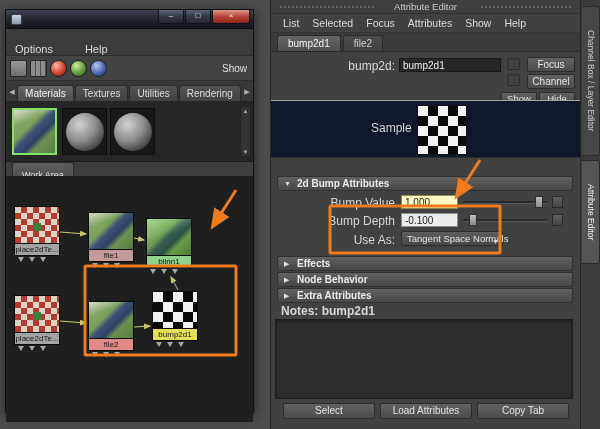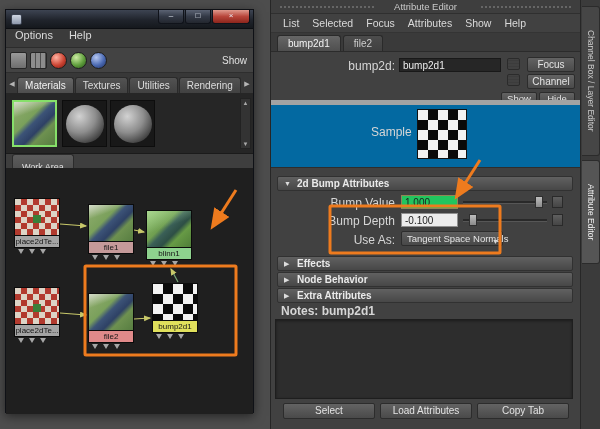"Options" .hs-menubar { align-items: flex-start -> flex-end; gap: 16px -> 32px; height: 19px -> 27px }
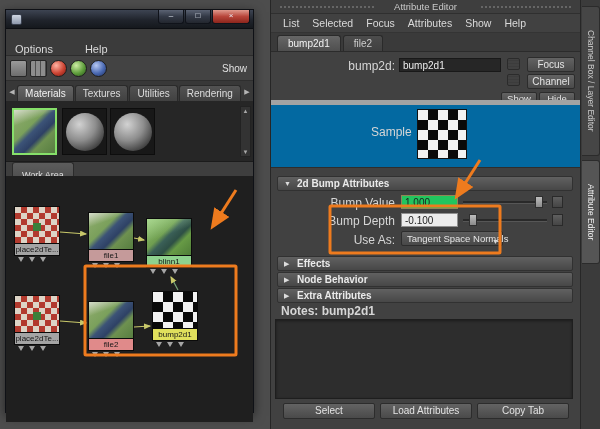"Sample" .sample-strip { background: #0369a1 -> #0f172a; border-top: 5px solid #a3a3a3 -> 1px solid #a3a3a3; height: 68px -> 58px }
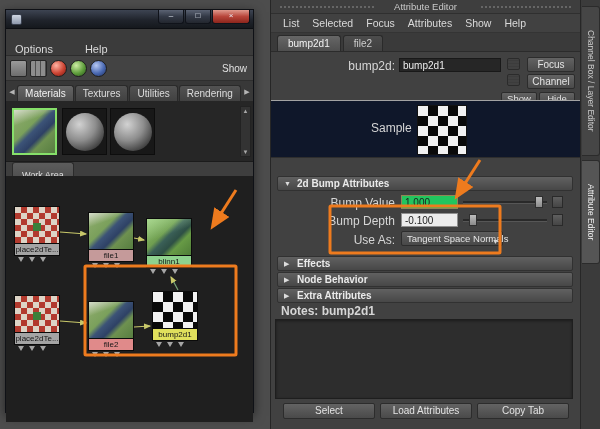"1.000" .field.lt-yellow { background: #22c55e -> #fef9c3 }
